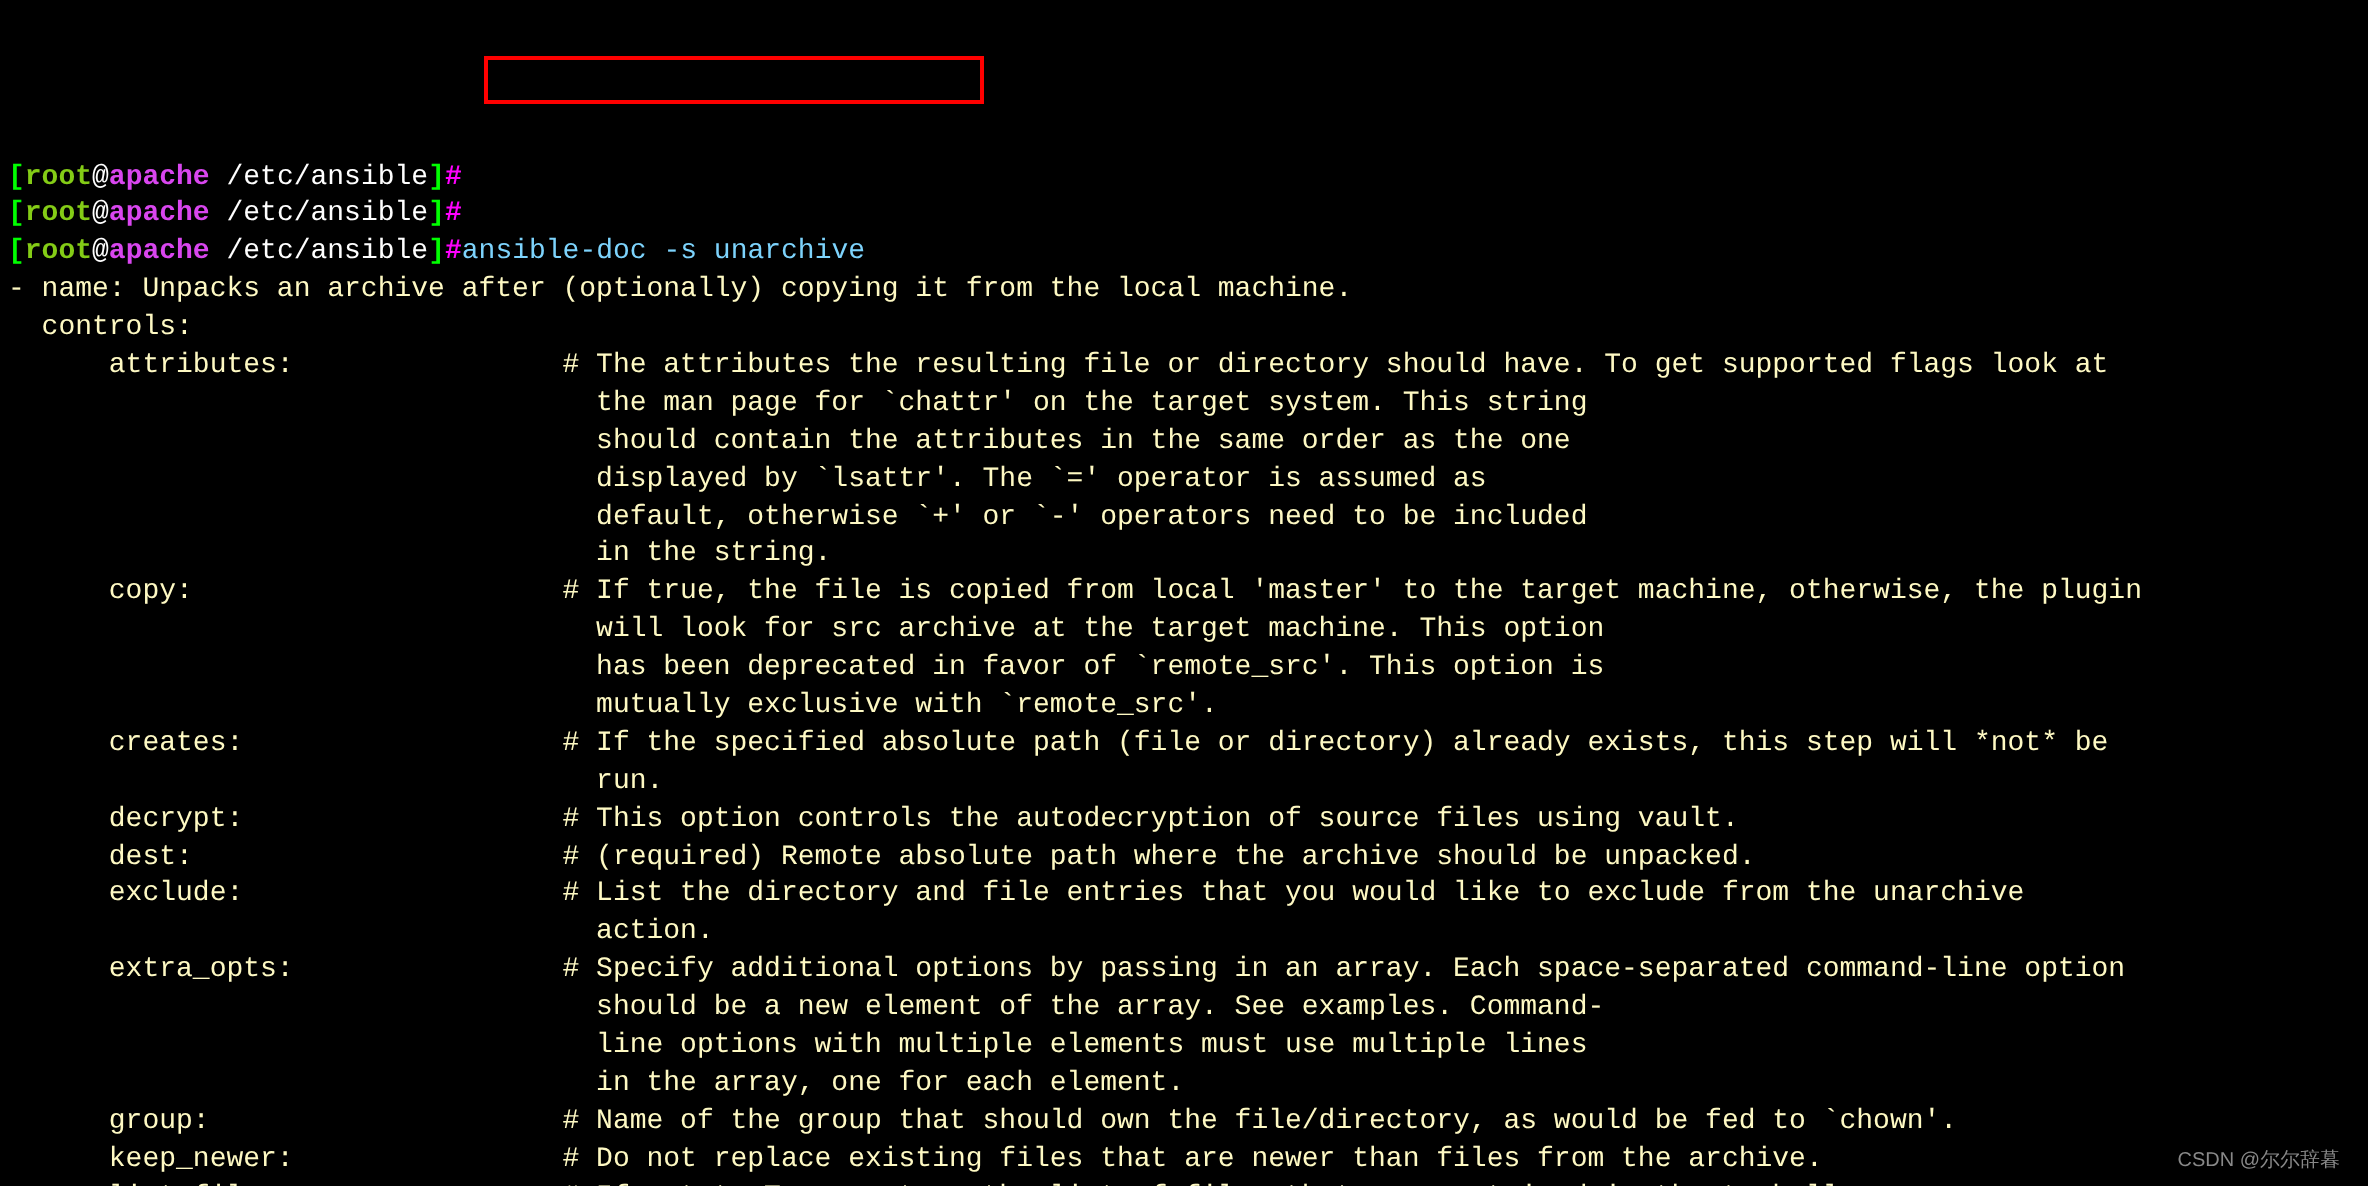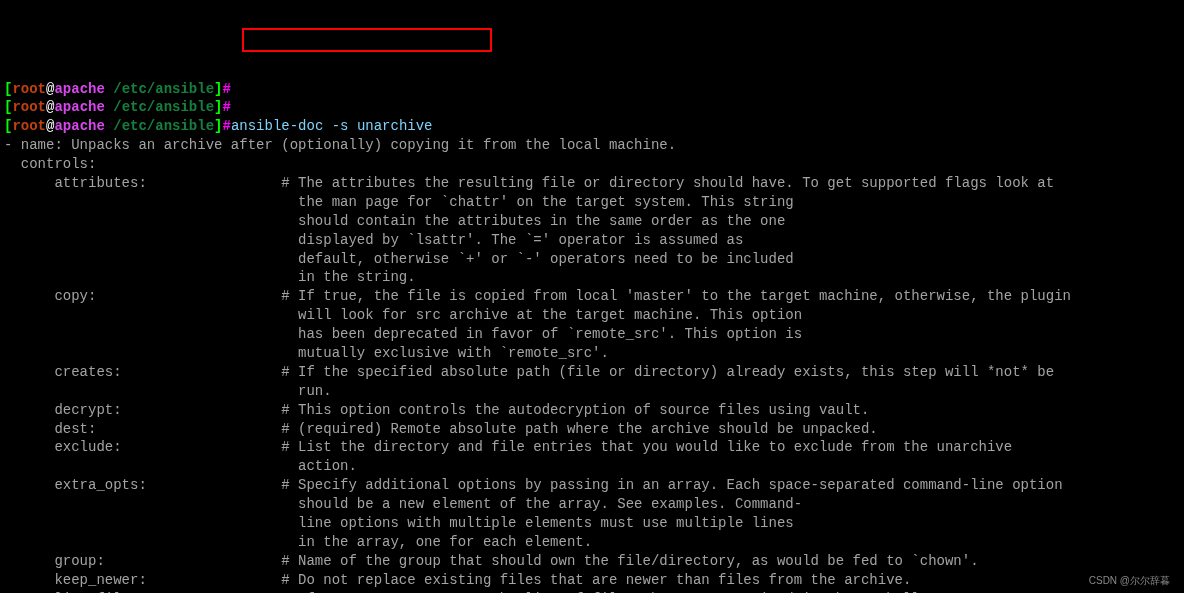"root" .user { color: #c2410c -> #84cc16 }
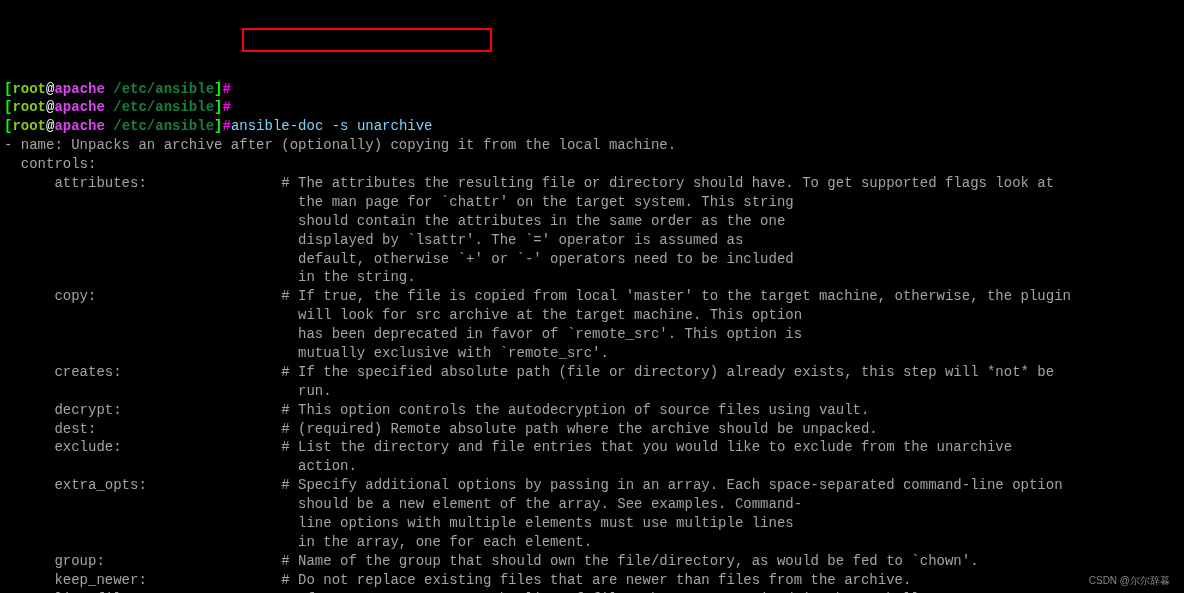"/etc/ansible" .path { color: #15803d -> #ffffff; font-weight: bold -> normal }
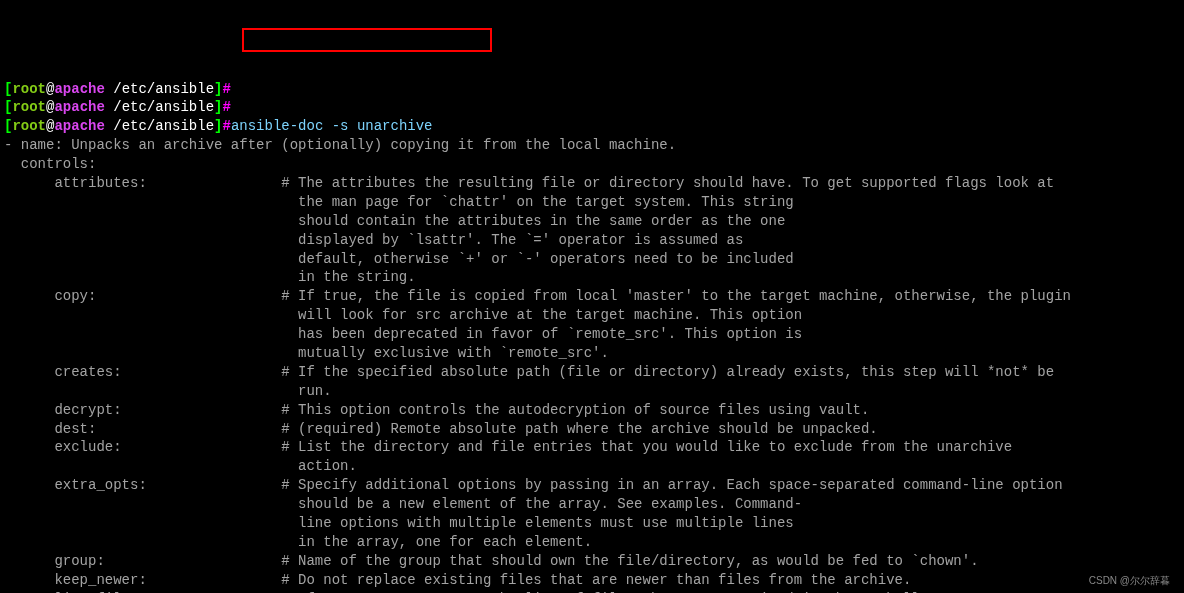"- name: Unpacks an archive" .output { color: #a3a3a3 -> #fef9c3 }
